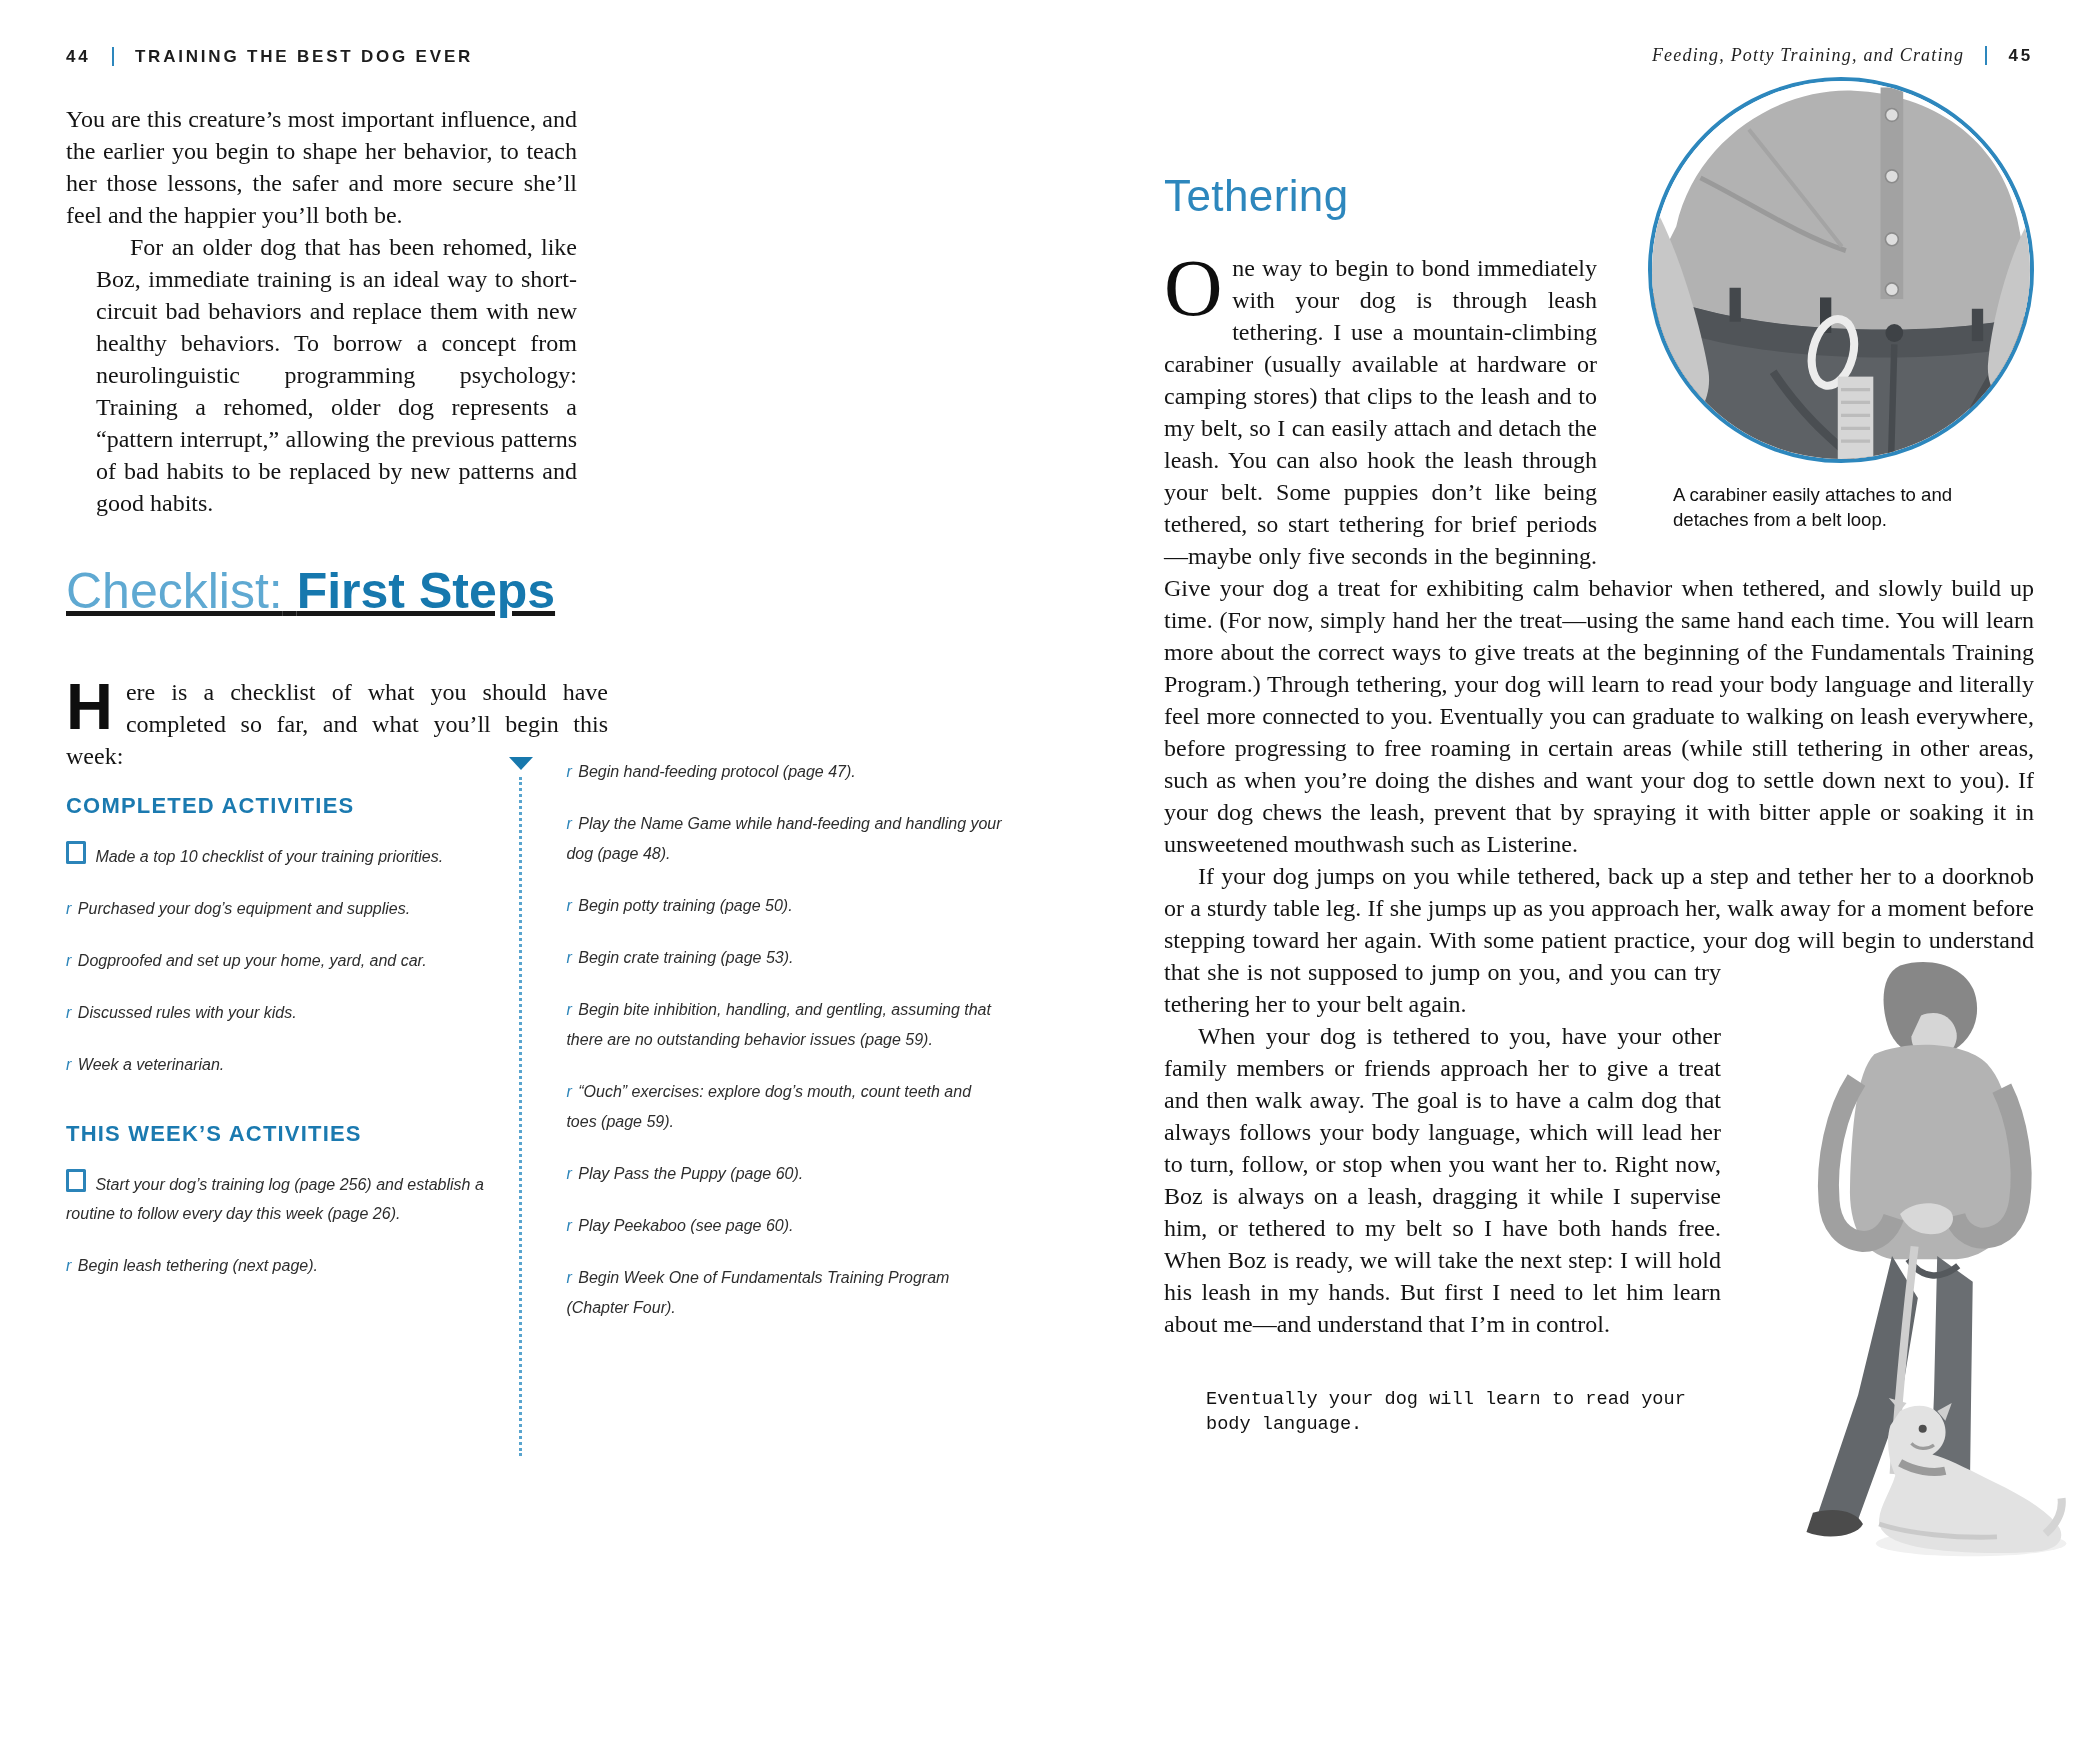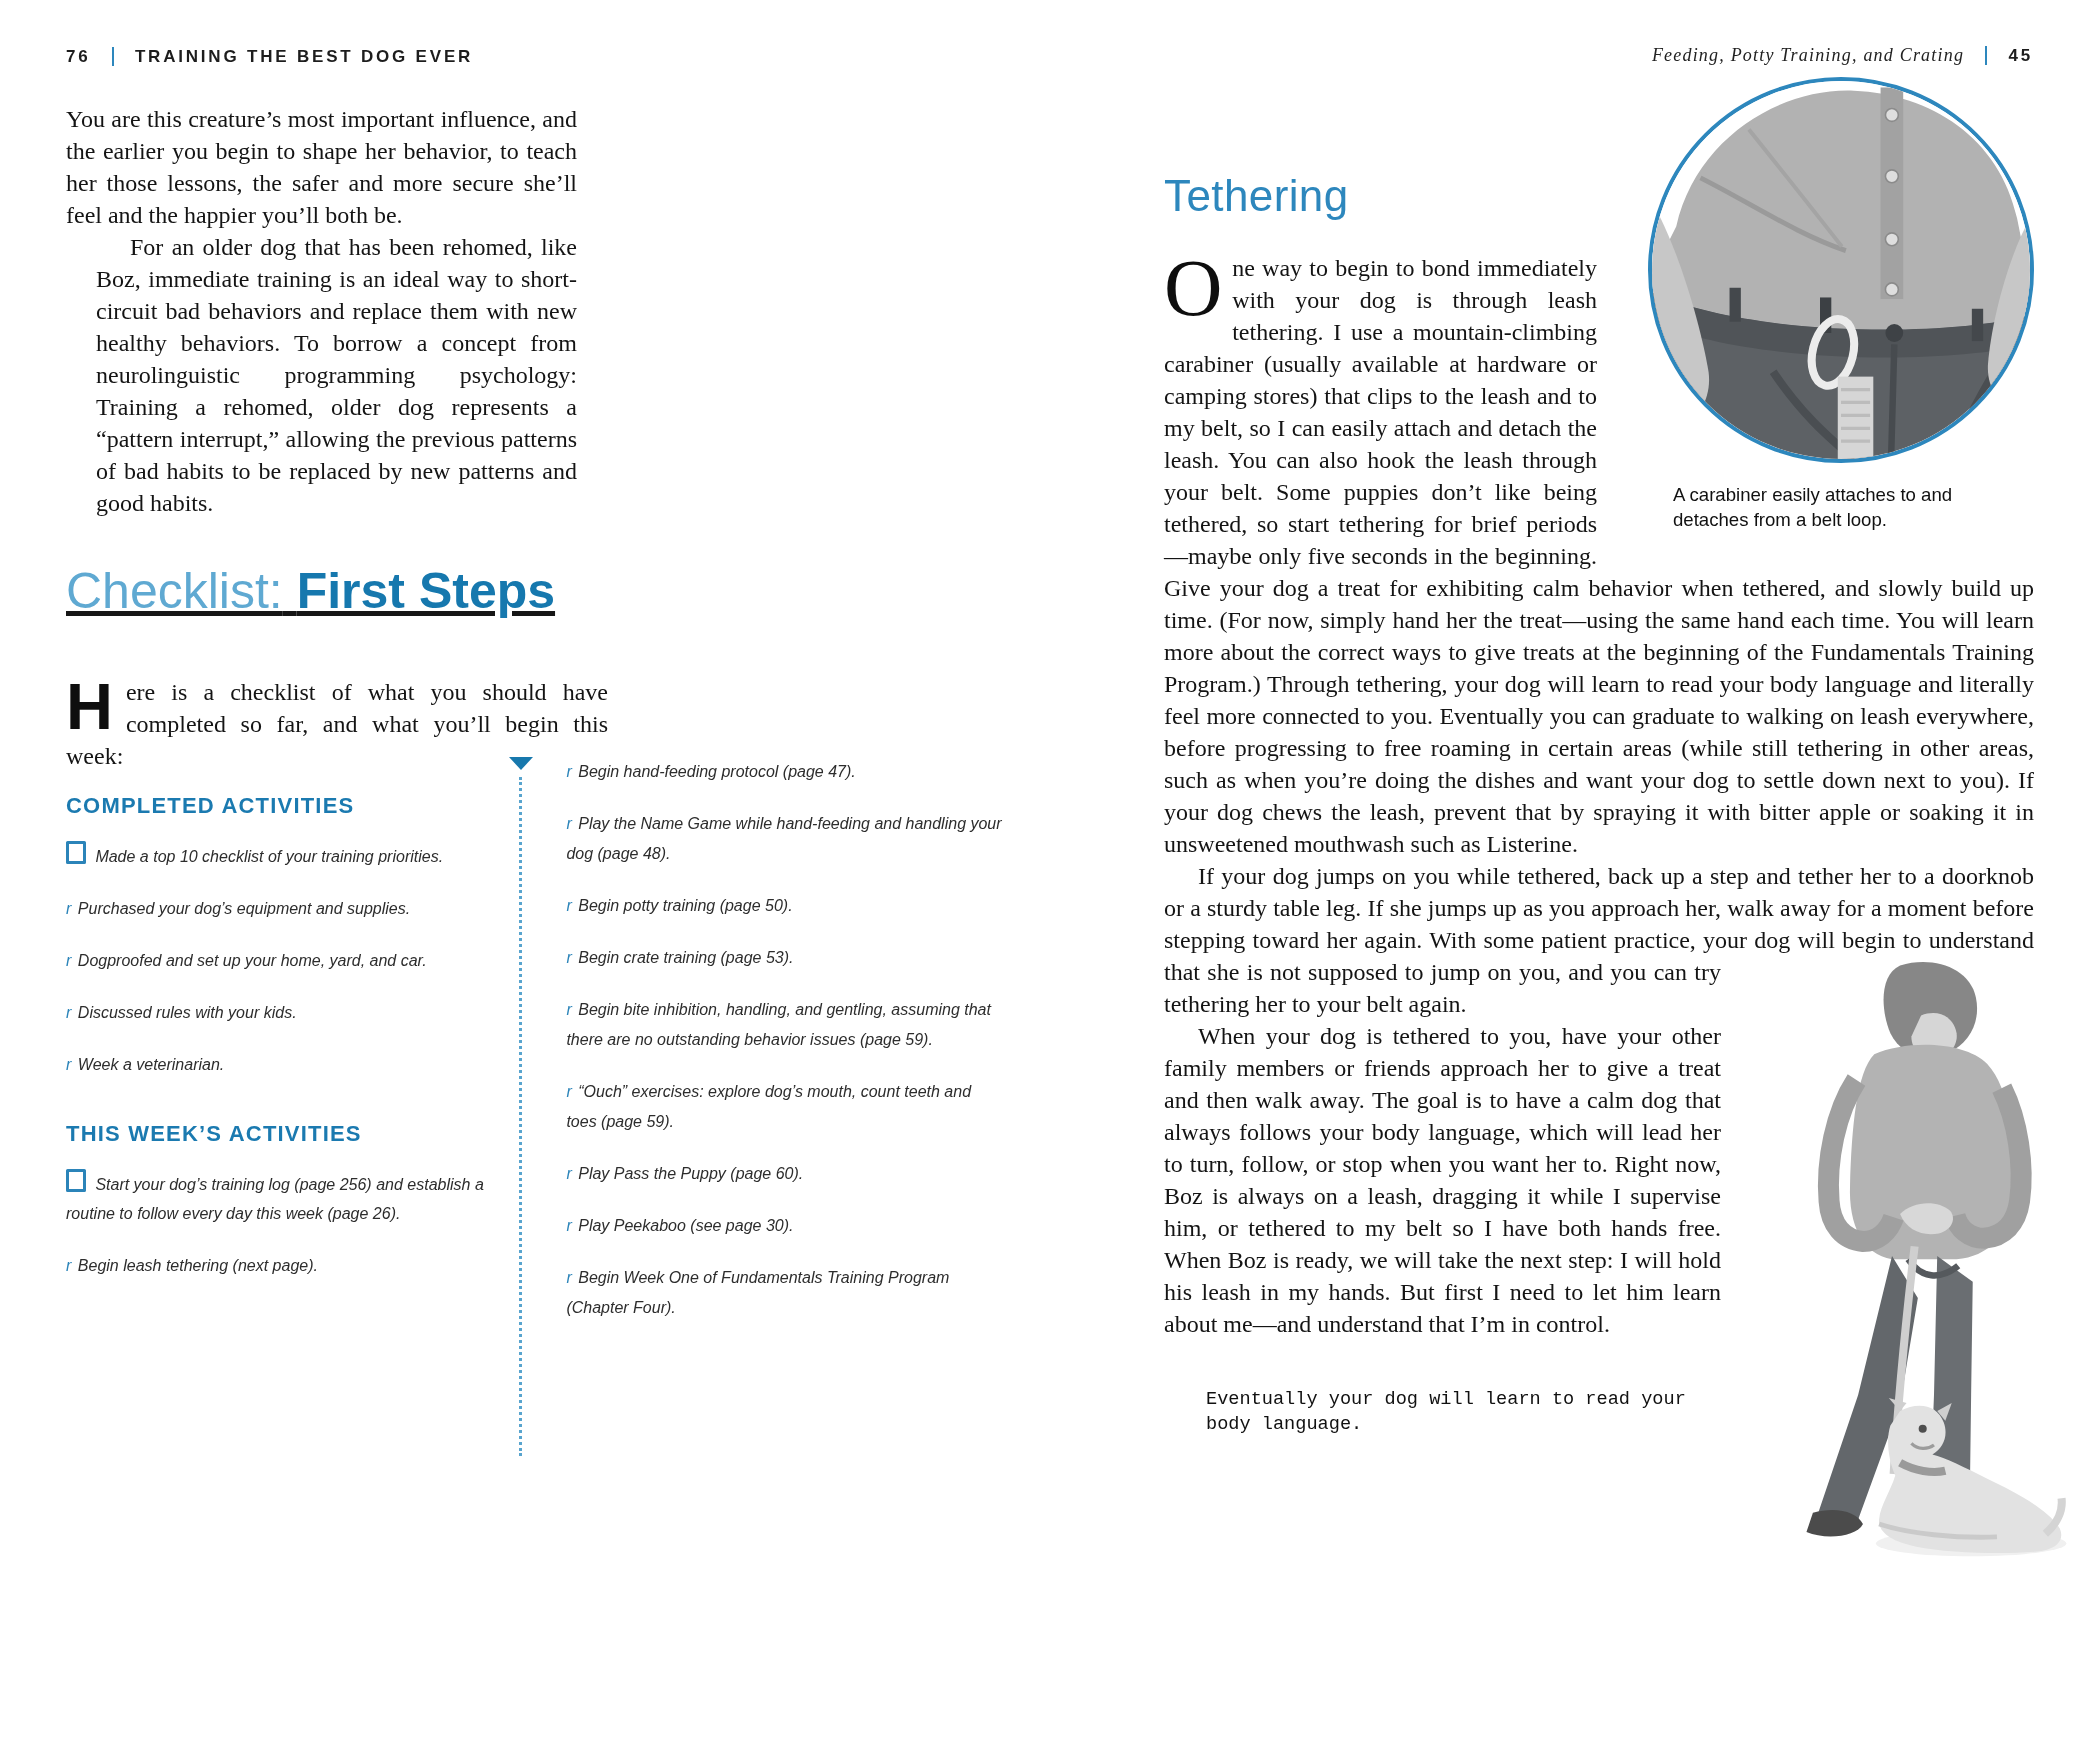"76" span { text: 76 -> 44 }
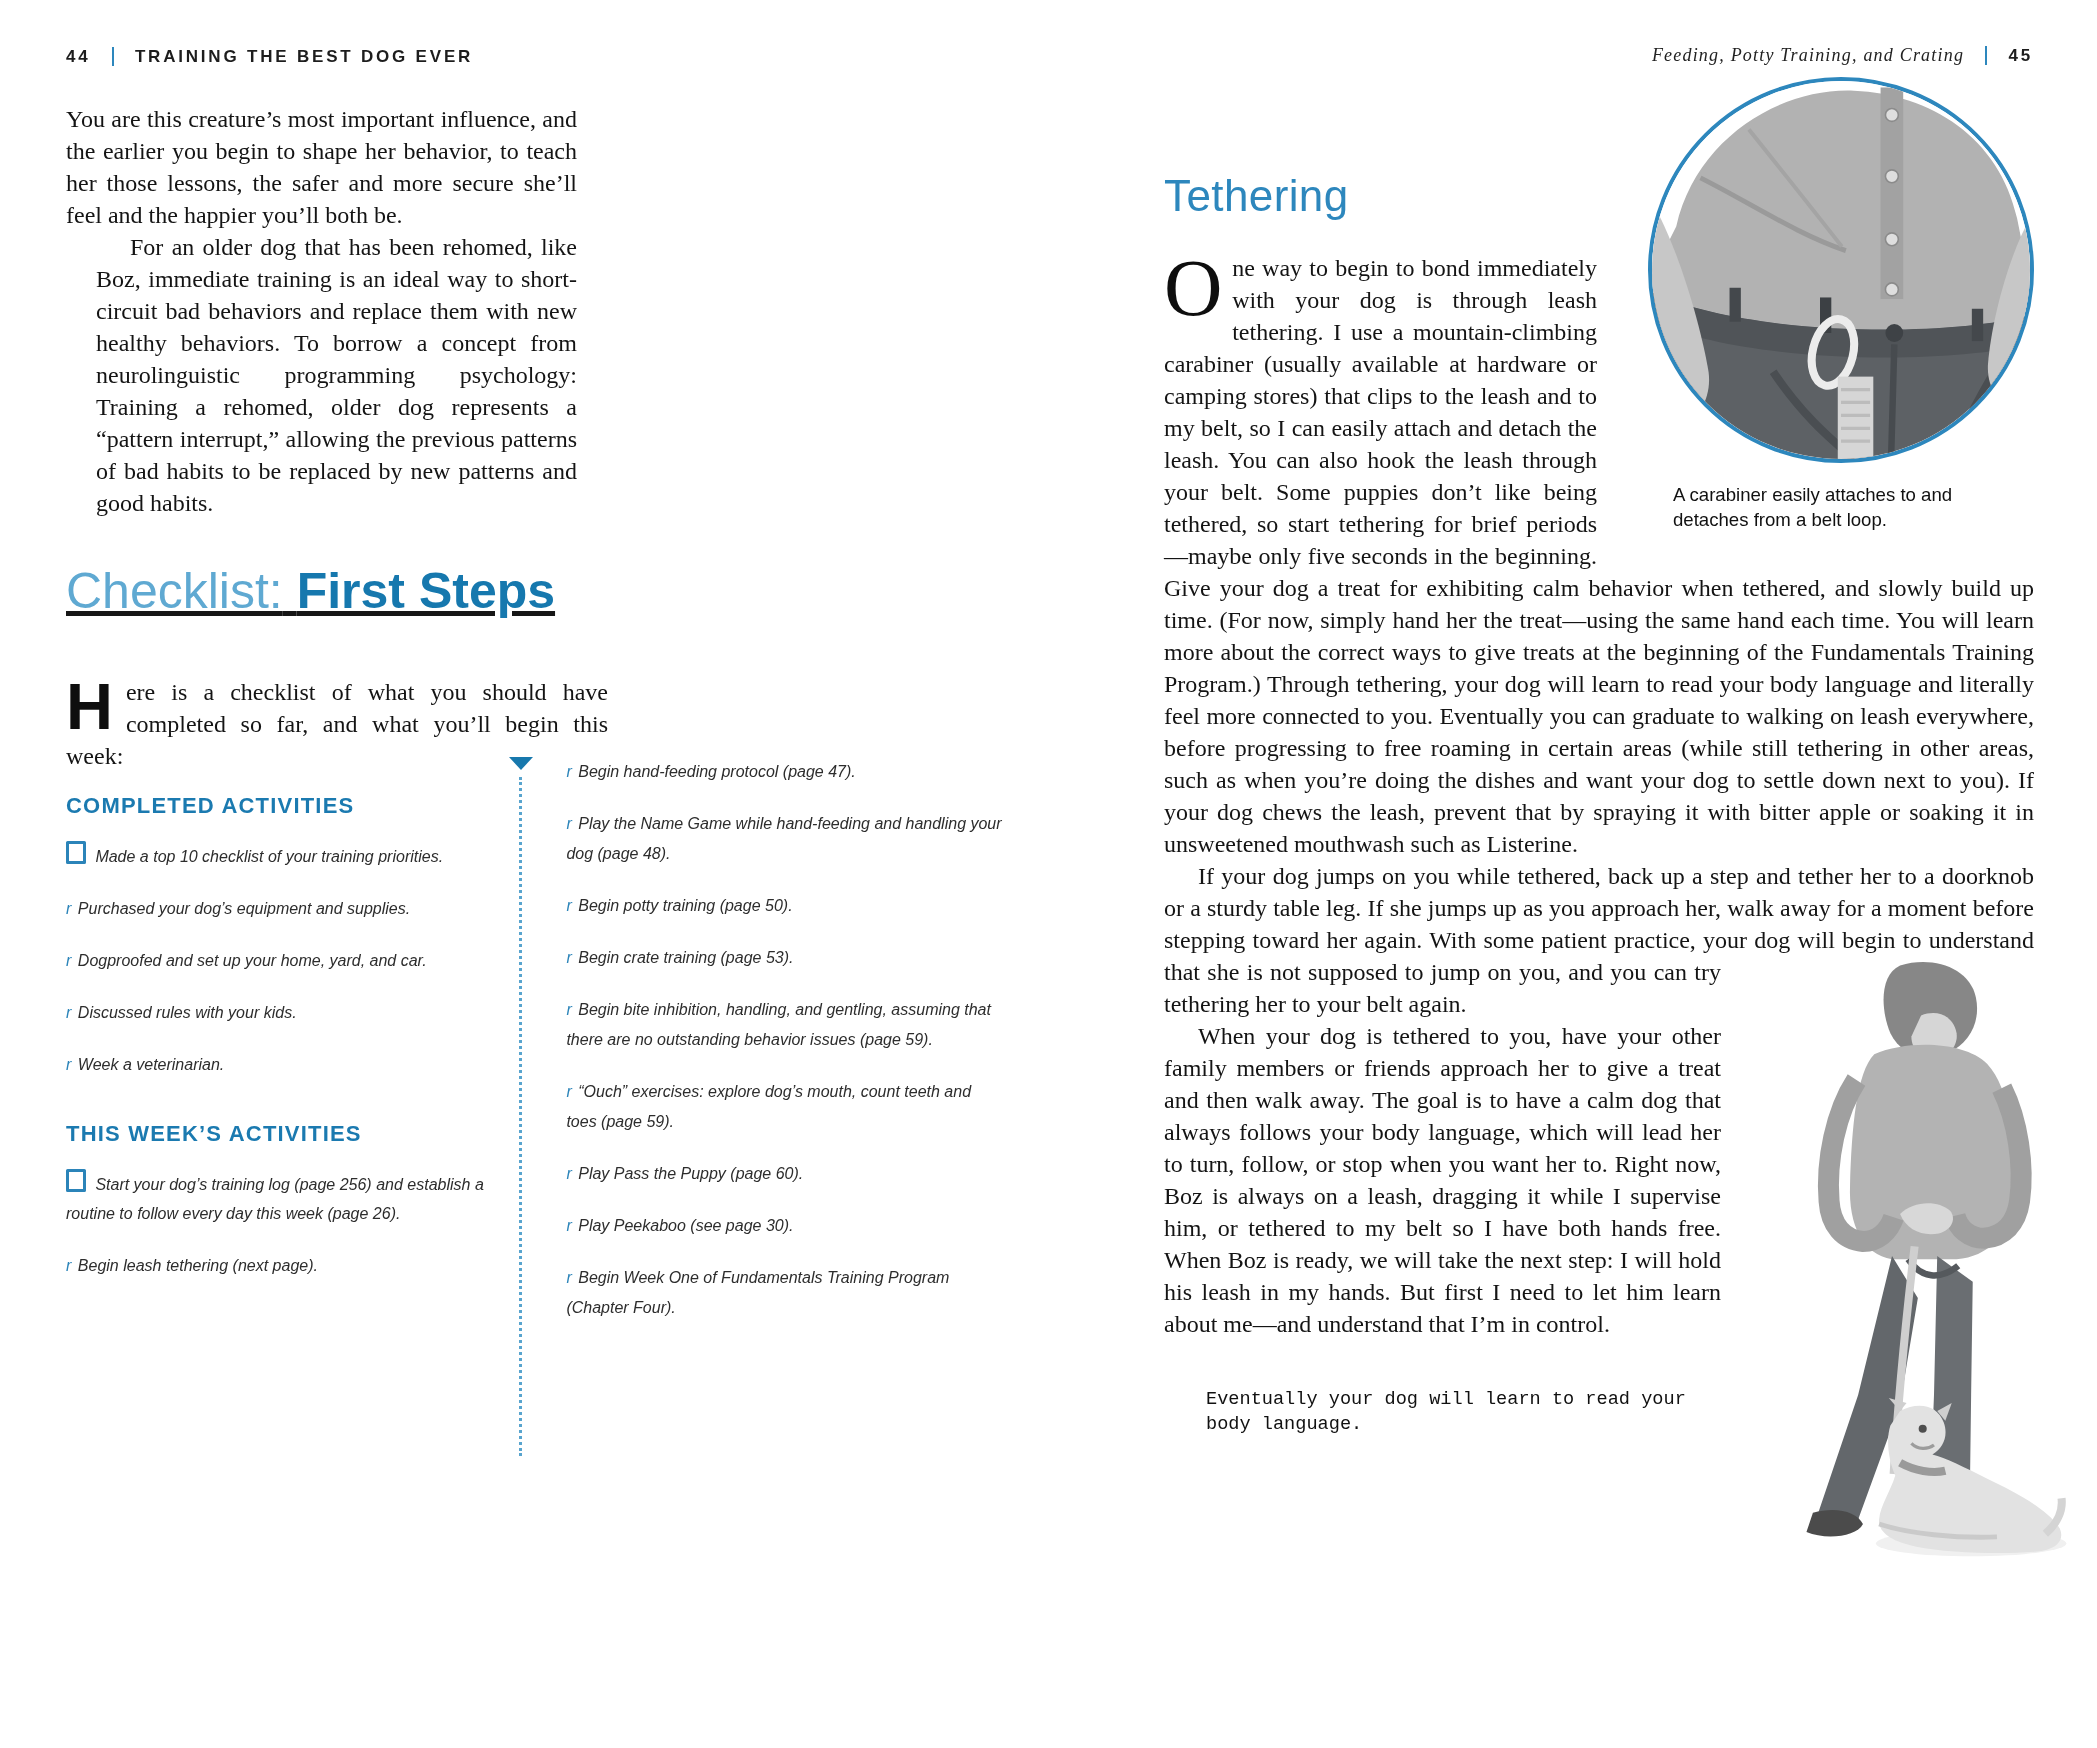"Play Peekaboo (see page 30)." span { text: 30 -> 60 }
